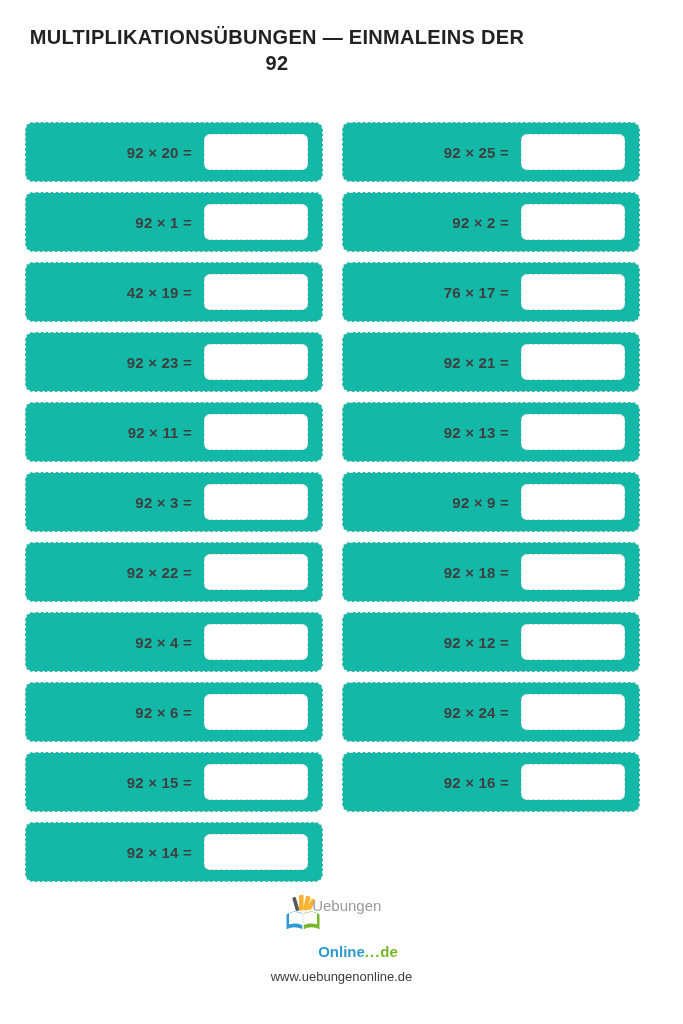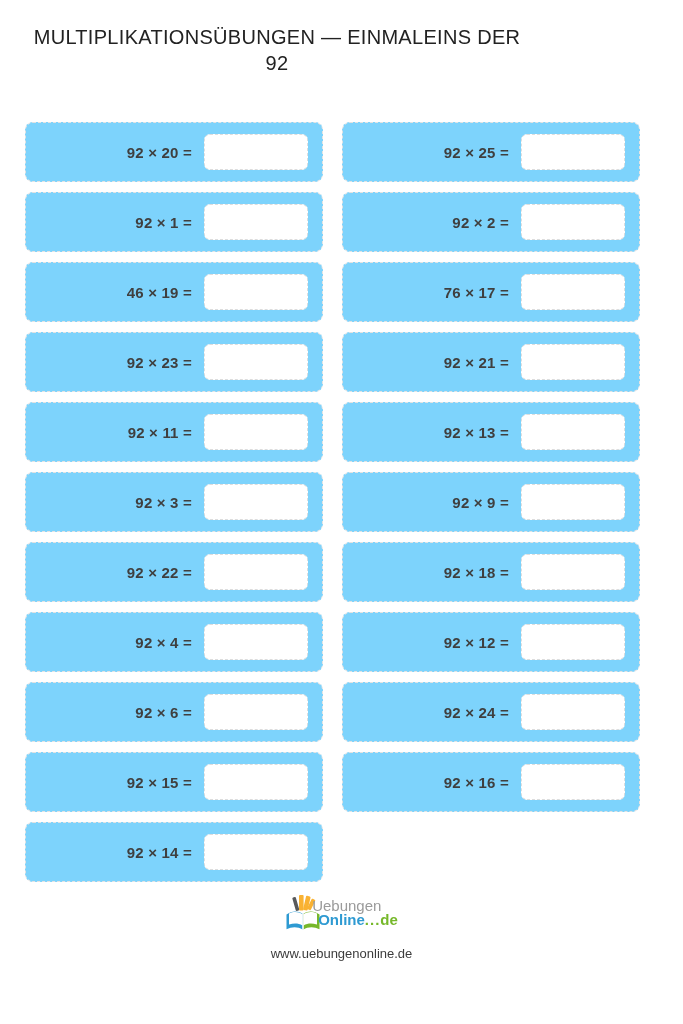"MULTIPLIKATIONSÜBUNGEN — EINMALEINS DER" h1 { font-weight: 400 -> 700 }
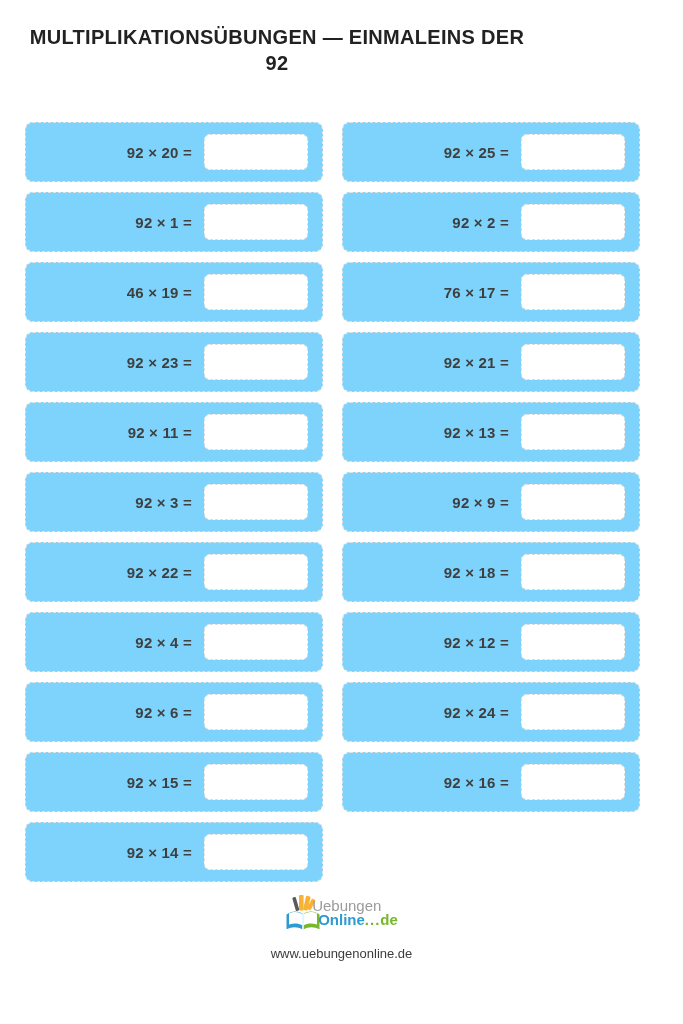"92 × 20 =" .card { background: #7dd3fc -> #14b8a6 }
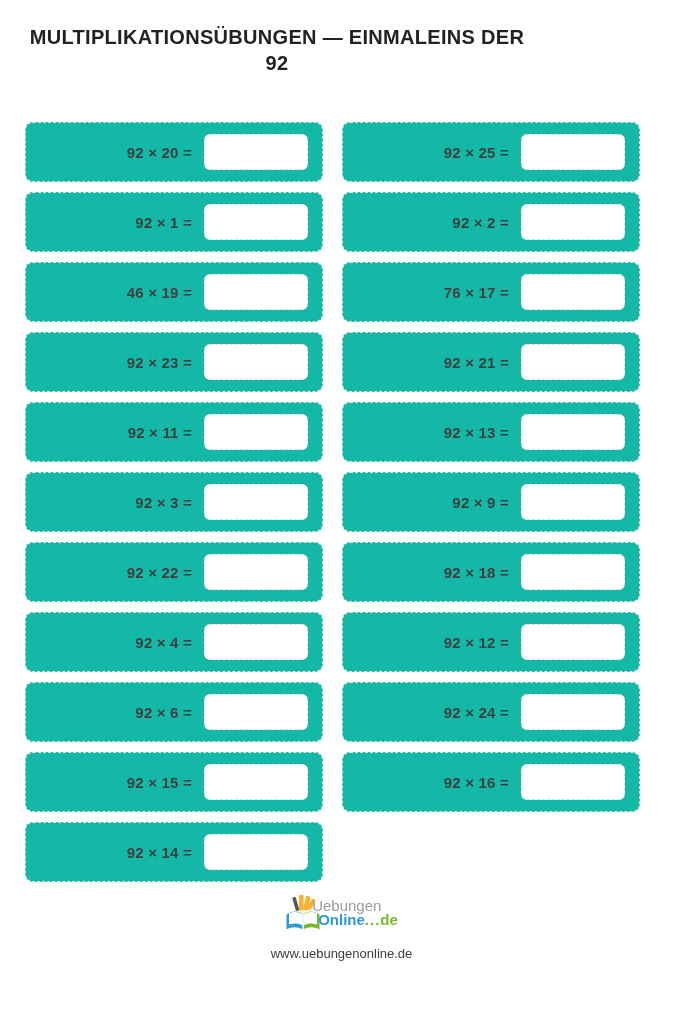"46 × 19 =" span.ex-label { text: 46 -> 42 }
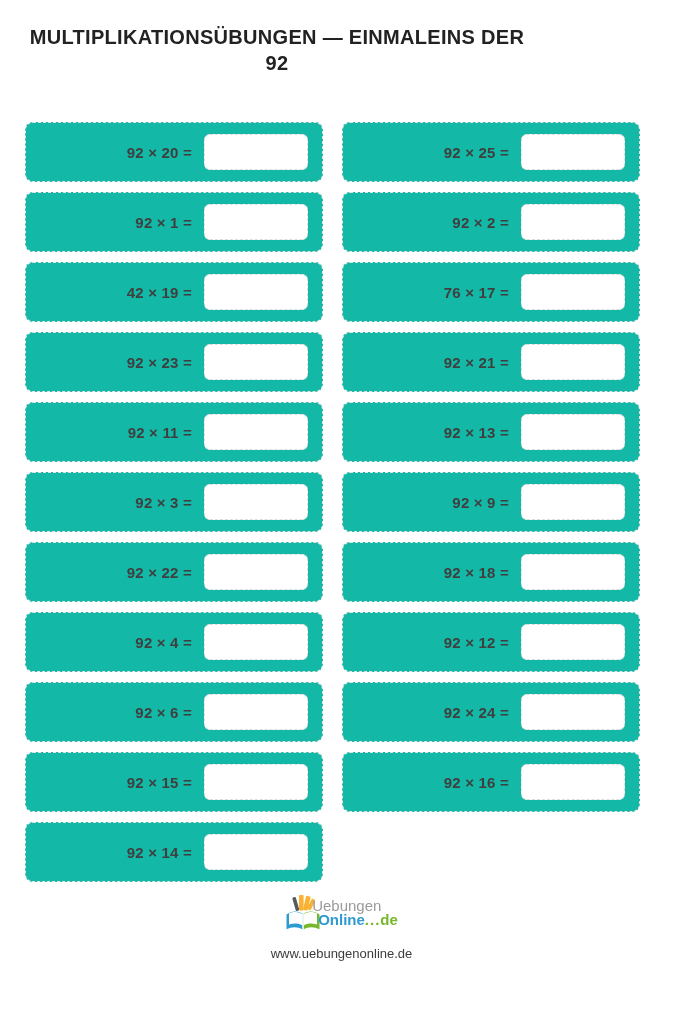"Online...de" .wm-bottom { margin-top: none -> 32px }
